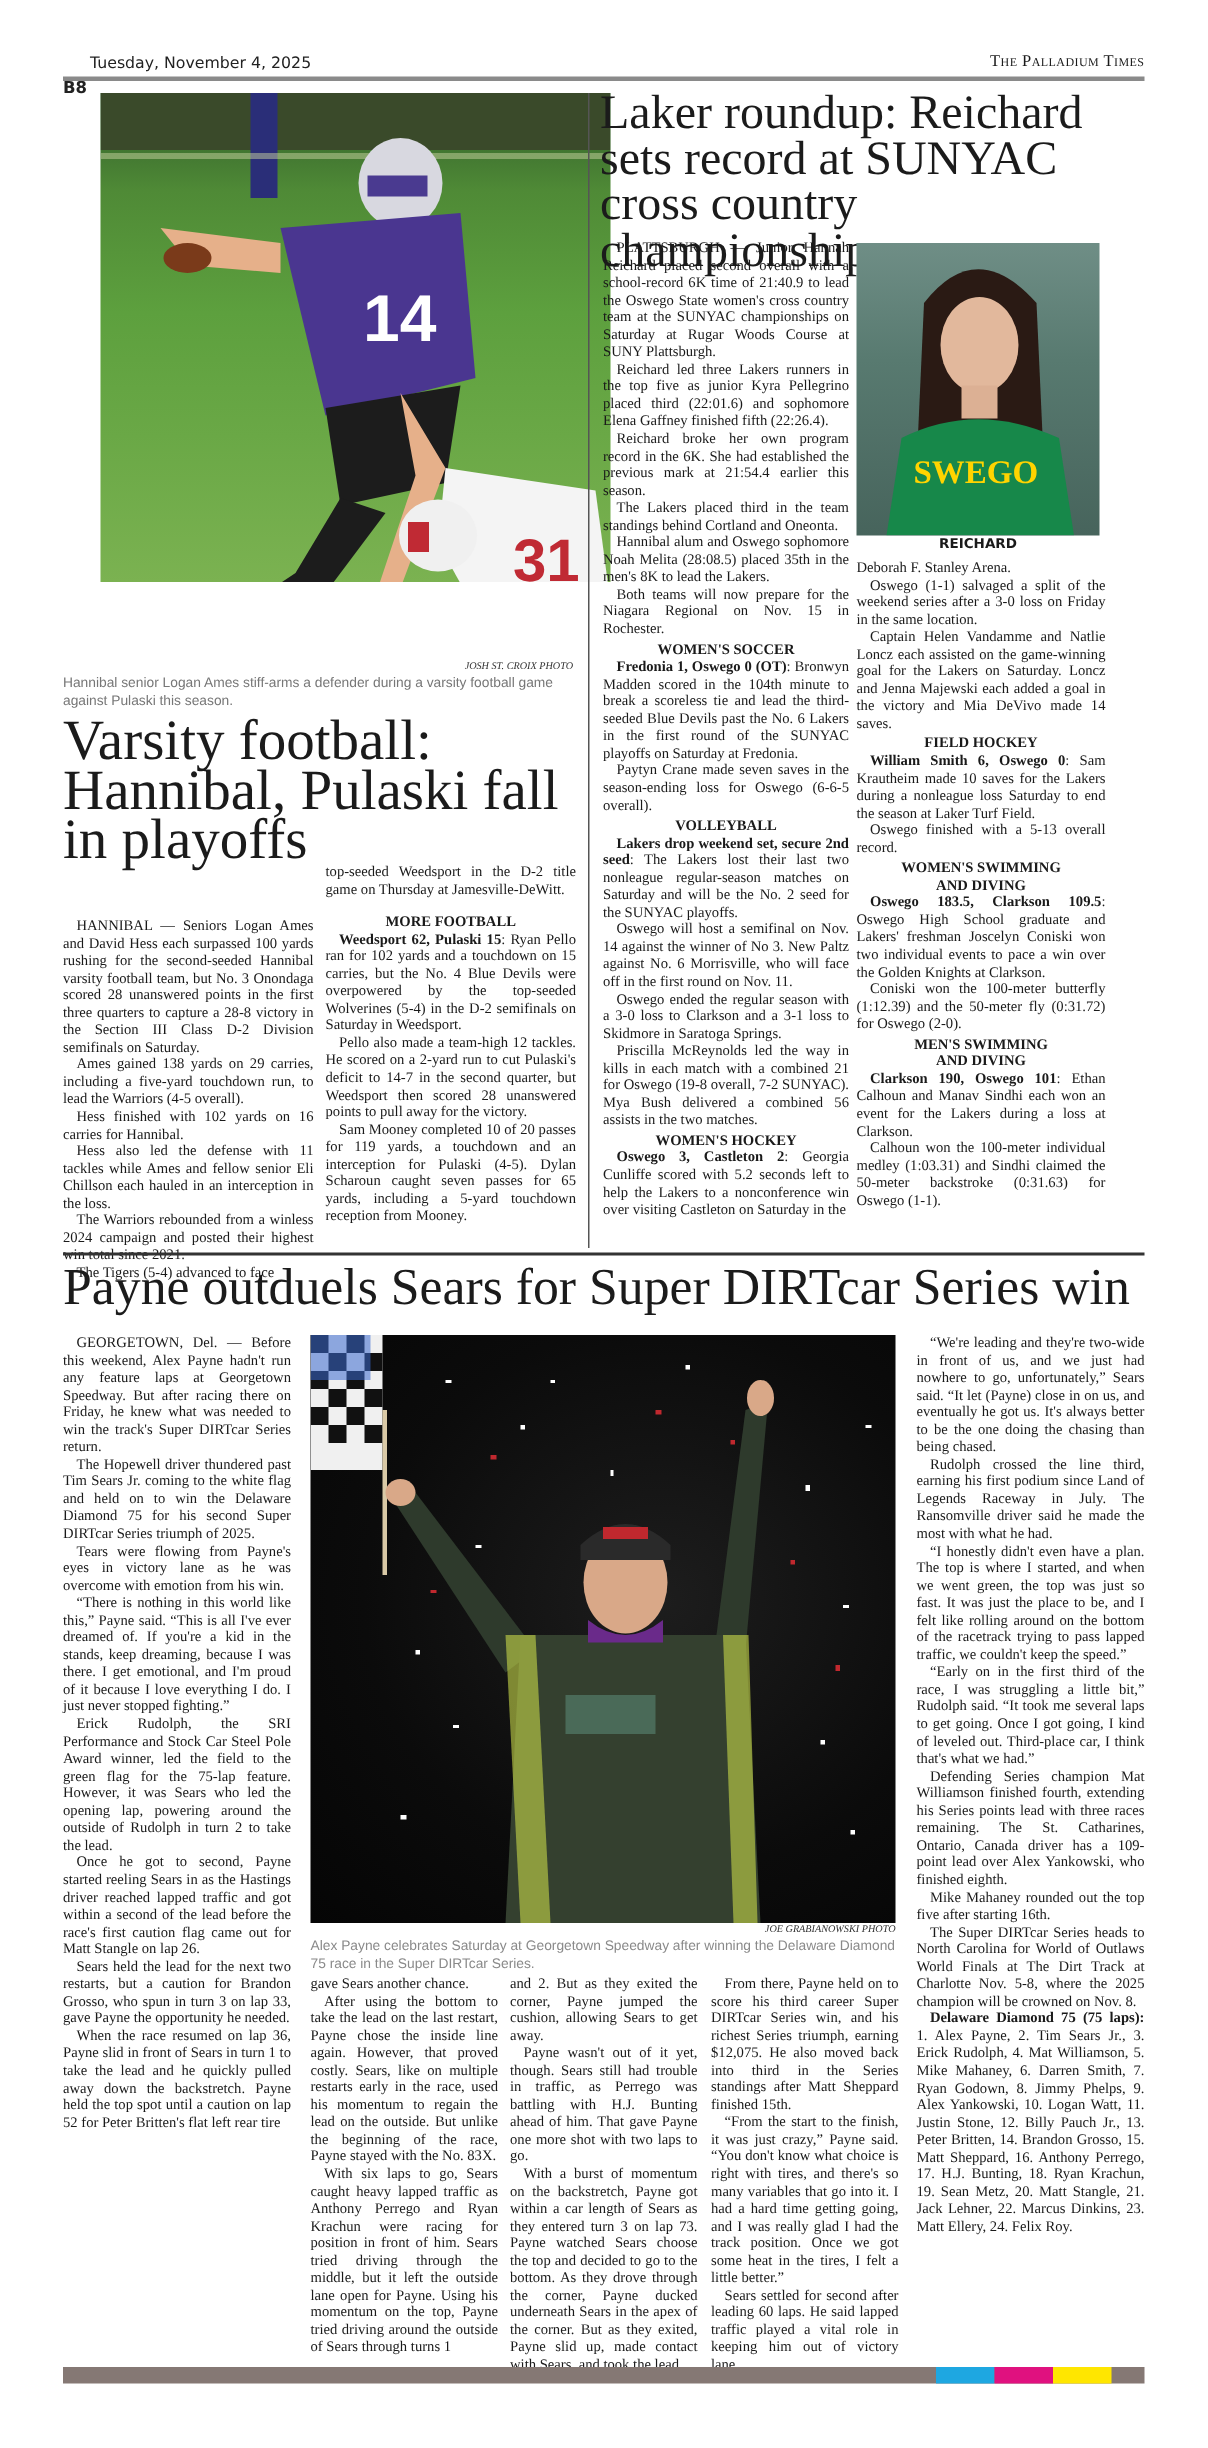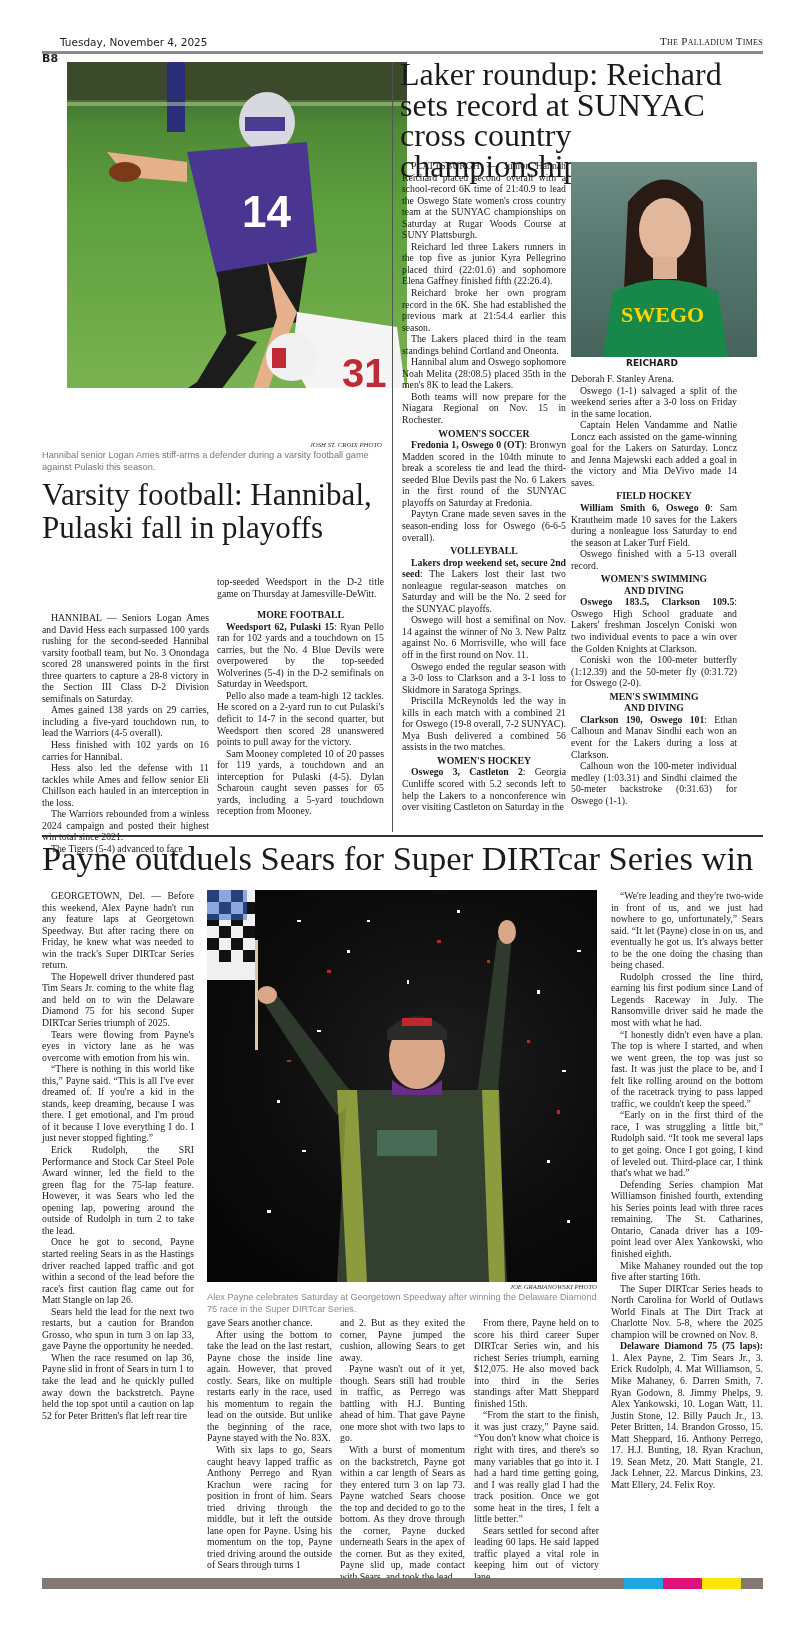"SWEGO" div.photo { width: 186px -> 162px }
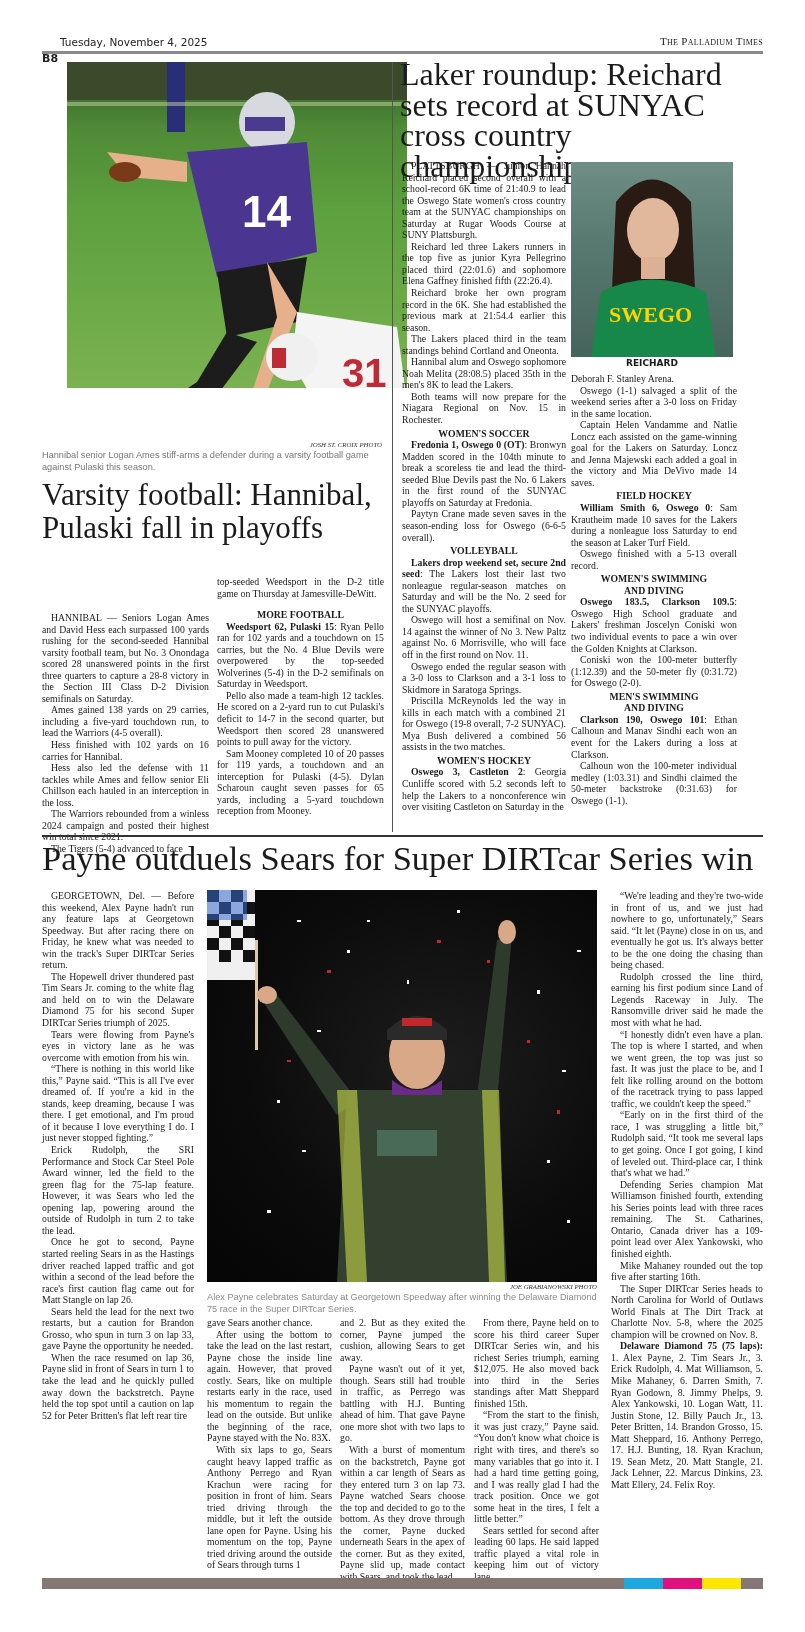"Varsity football: Hannibal, Pulaski fall" h1.headline { font-size: 31px -> 38px }
